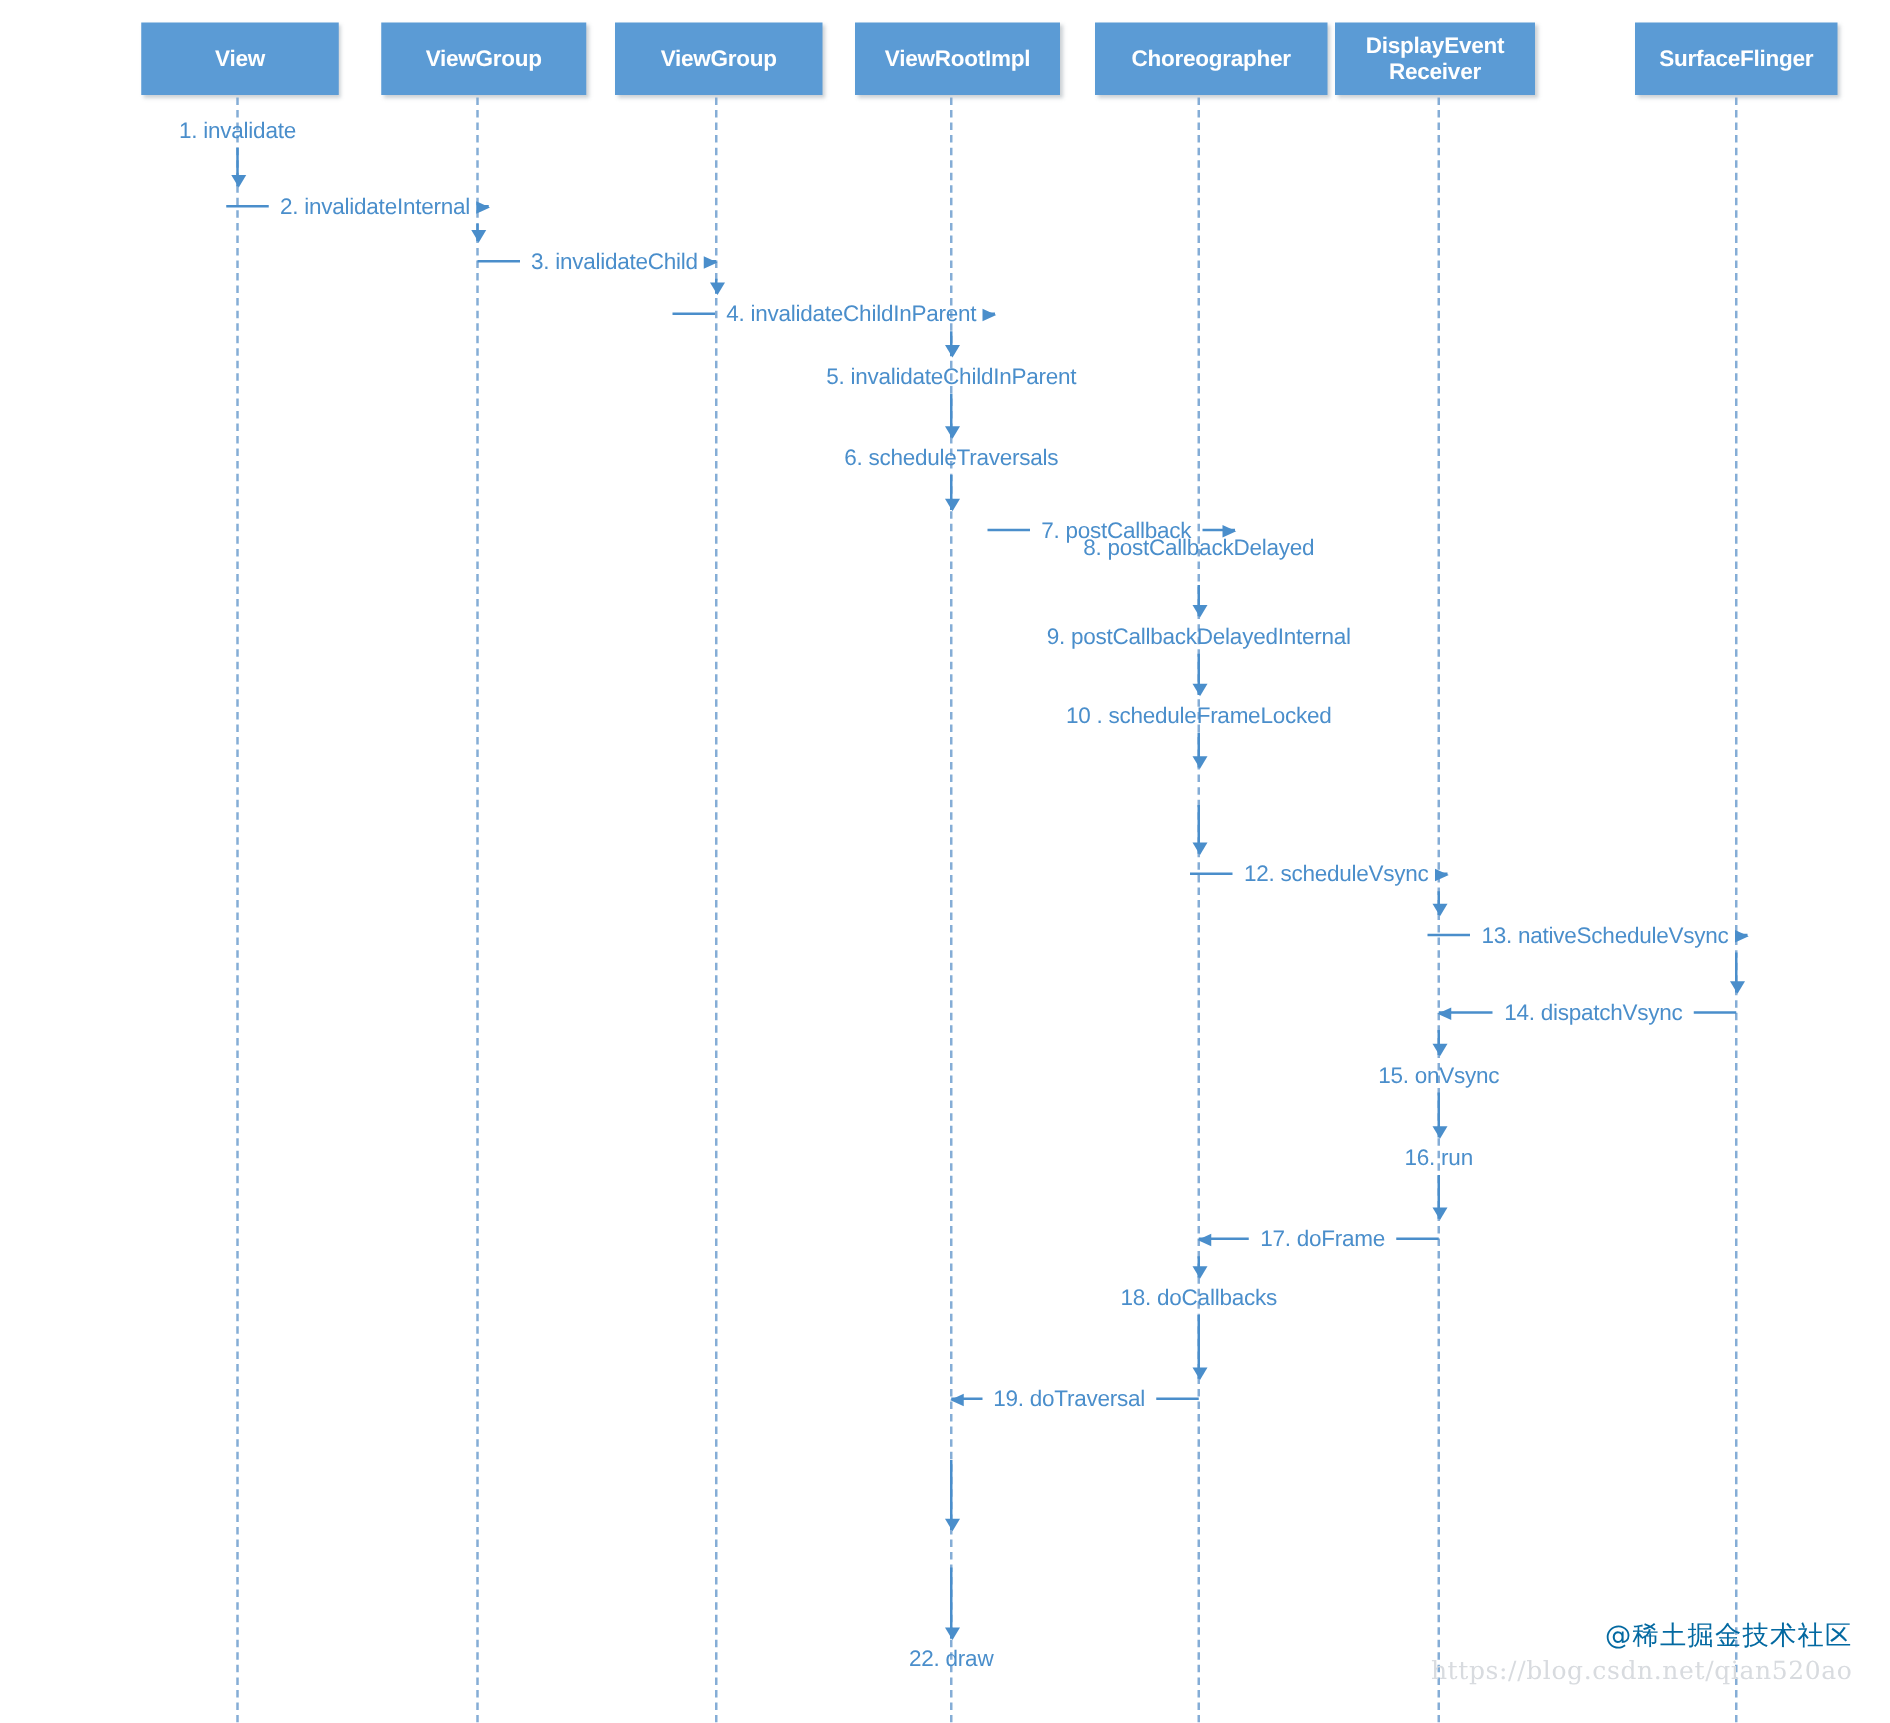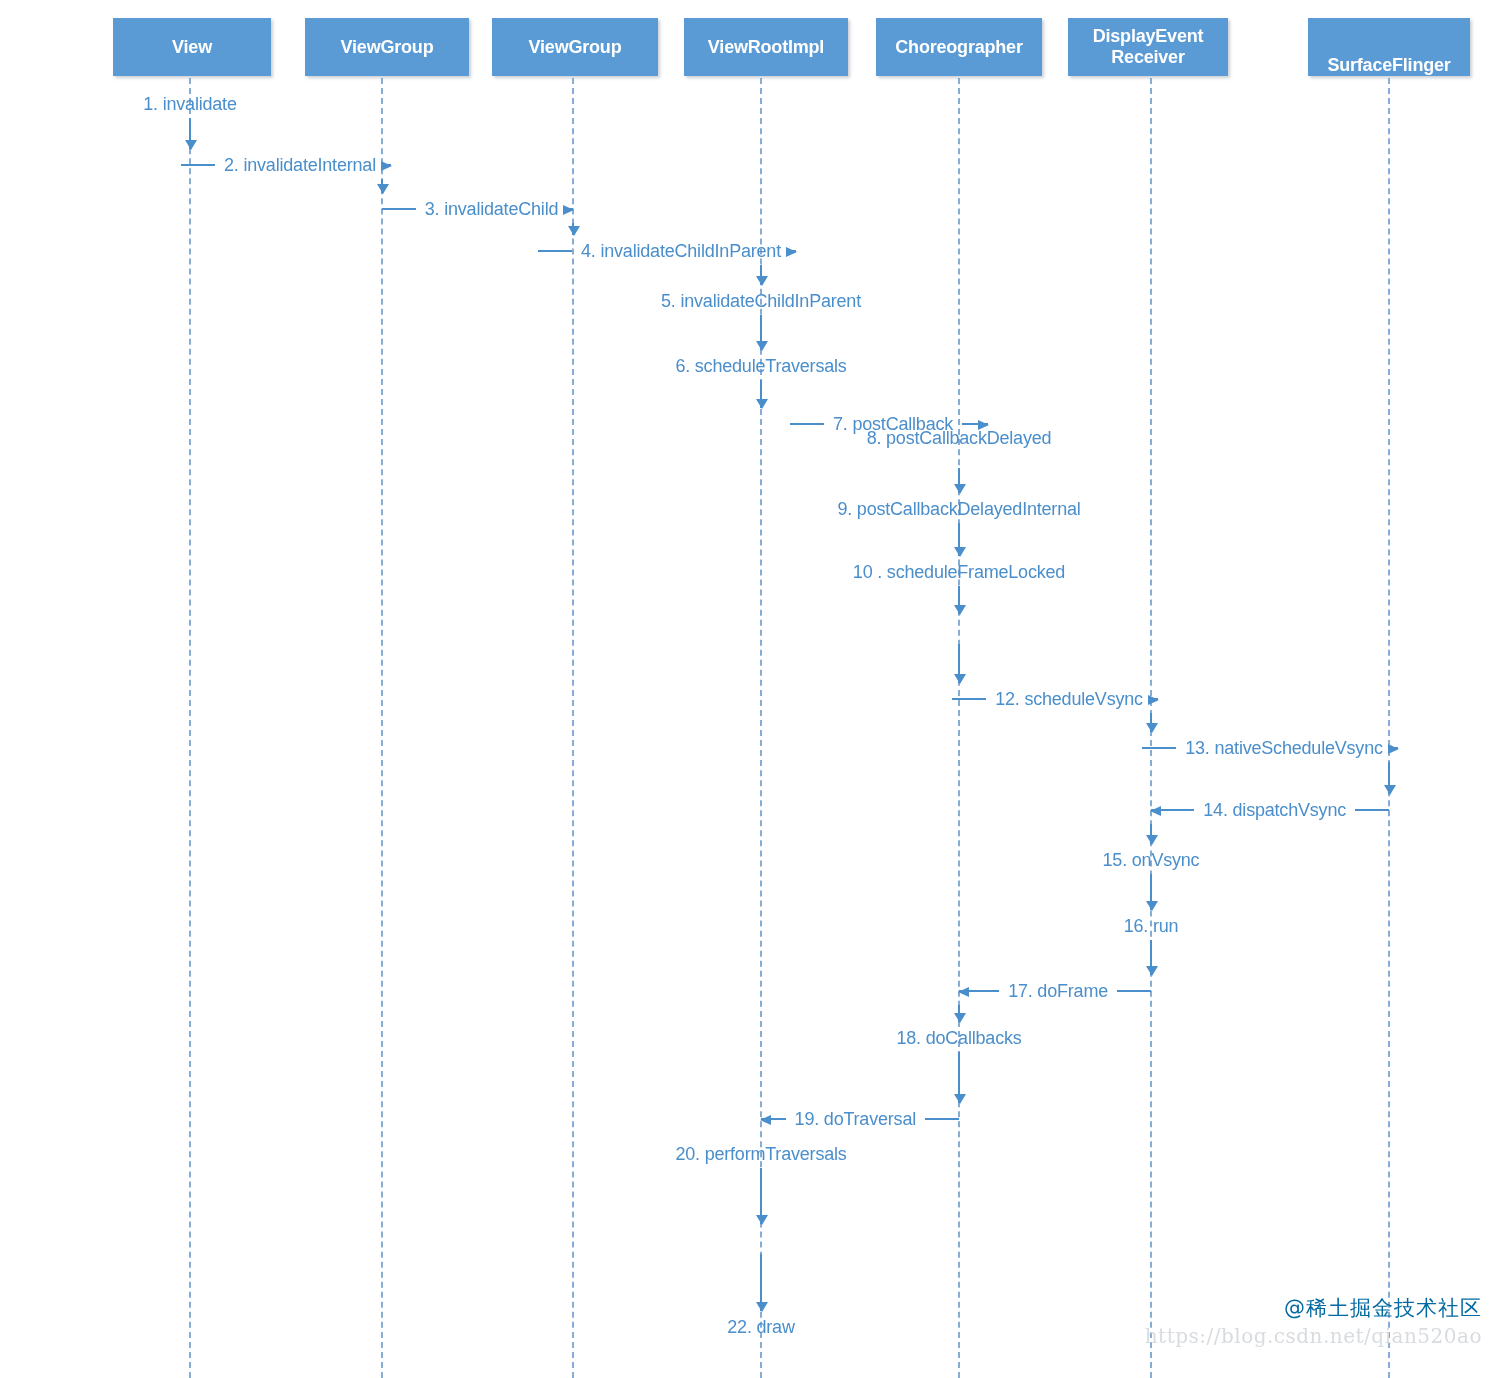"Choreographer" div.participant-box { width: 166px -> 186px }
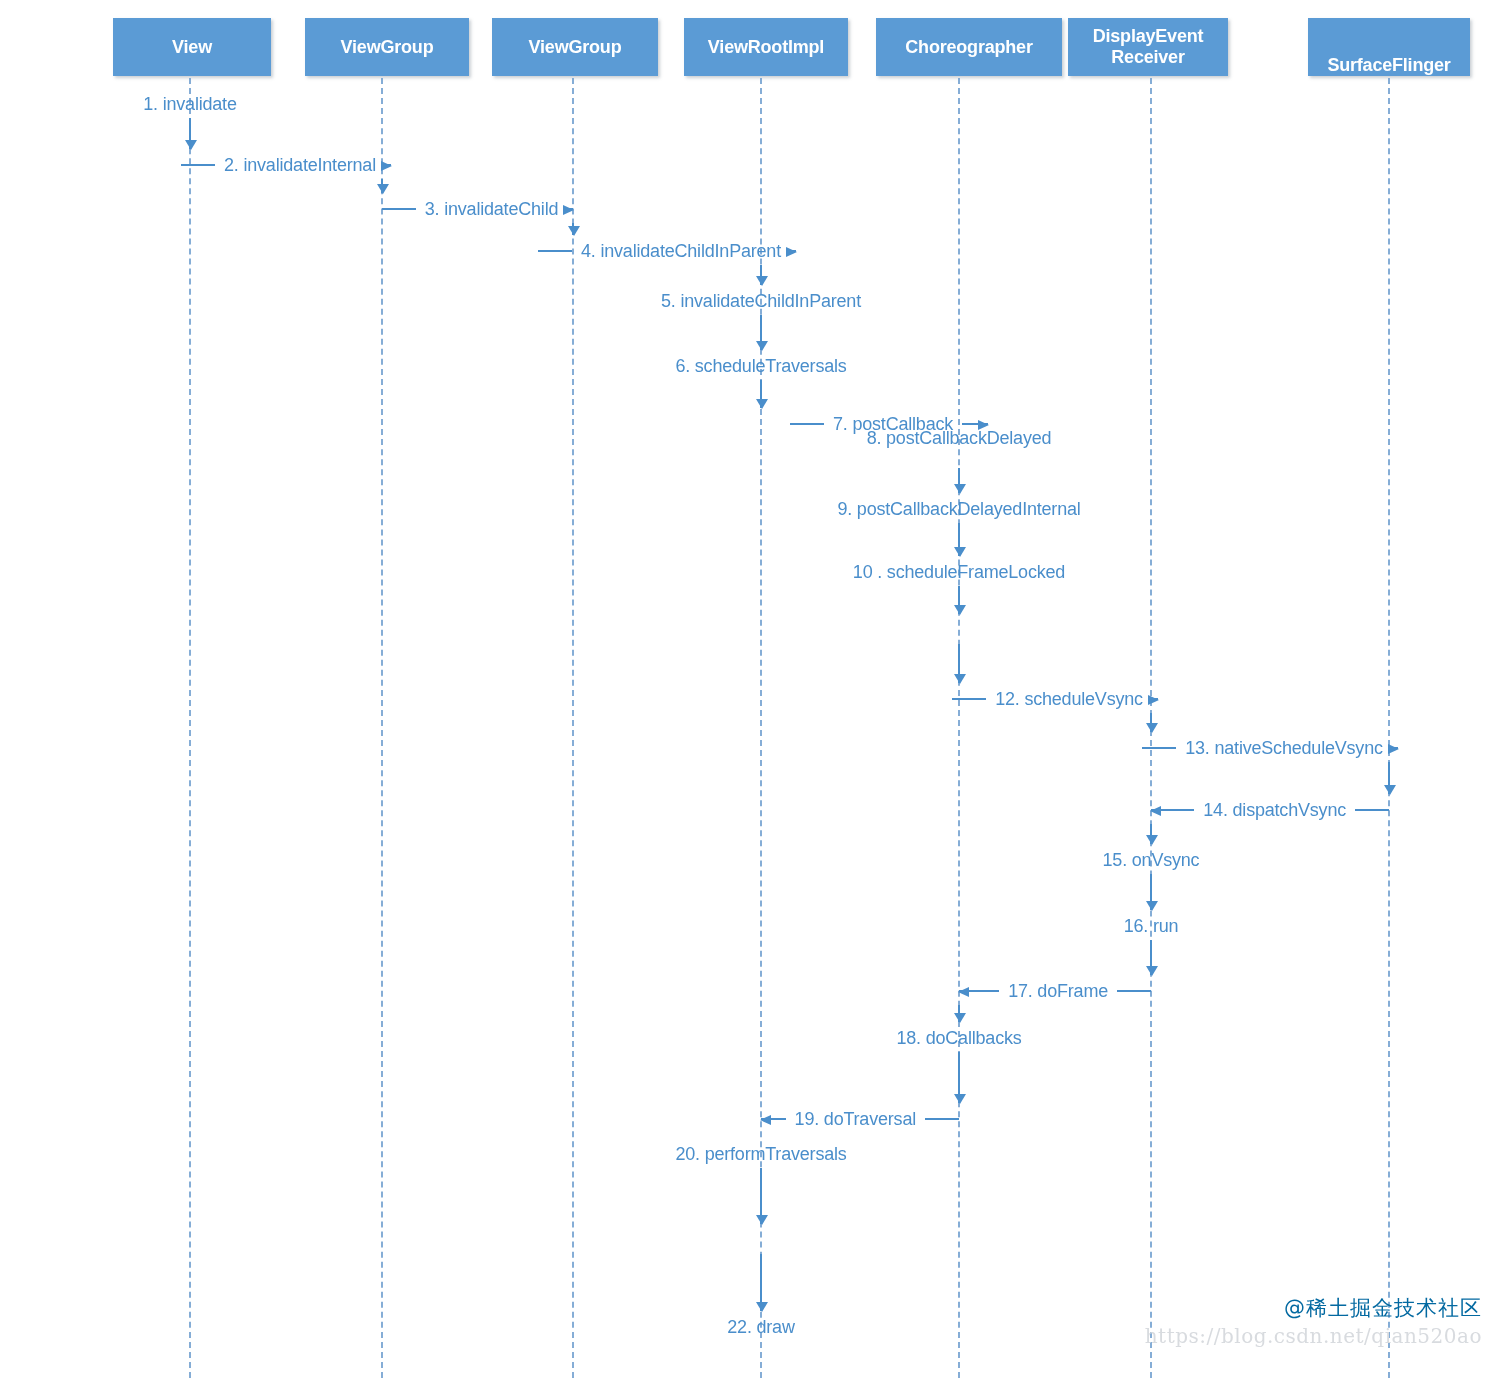"SurfaceFlinger" div.participant-box { align-items: flex-end -> none }
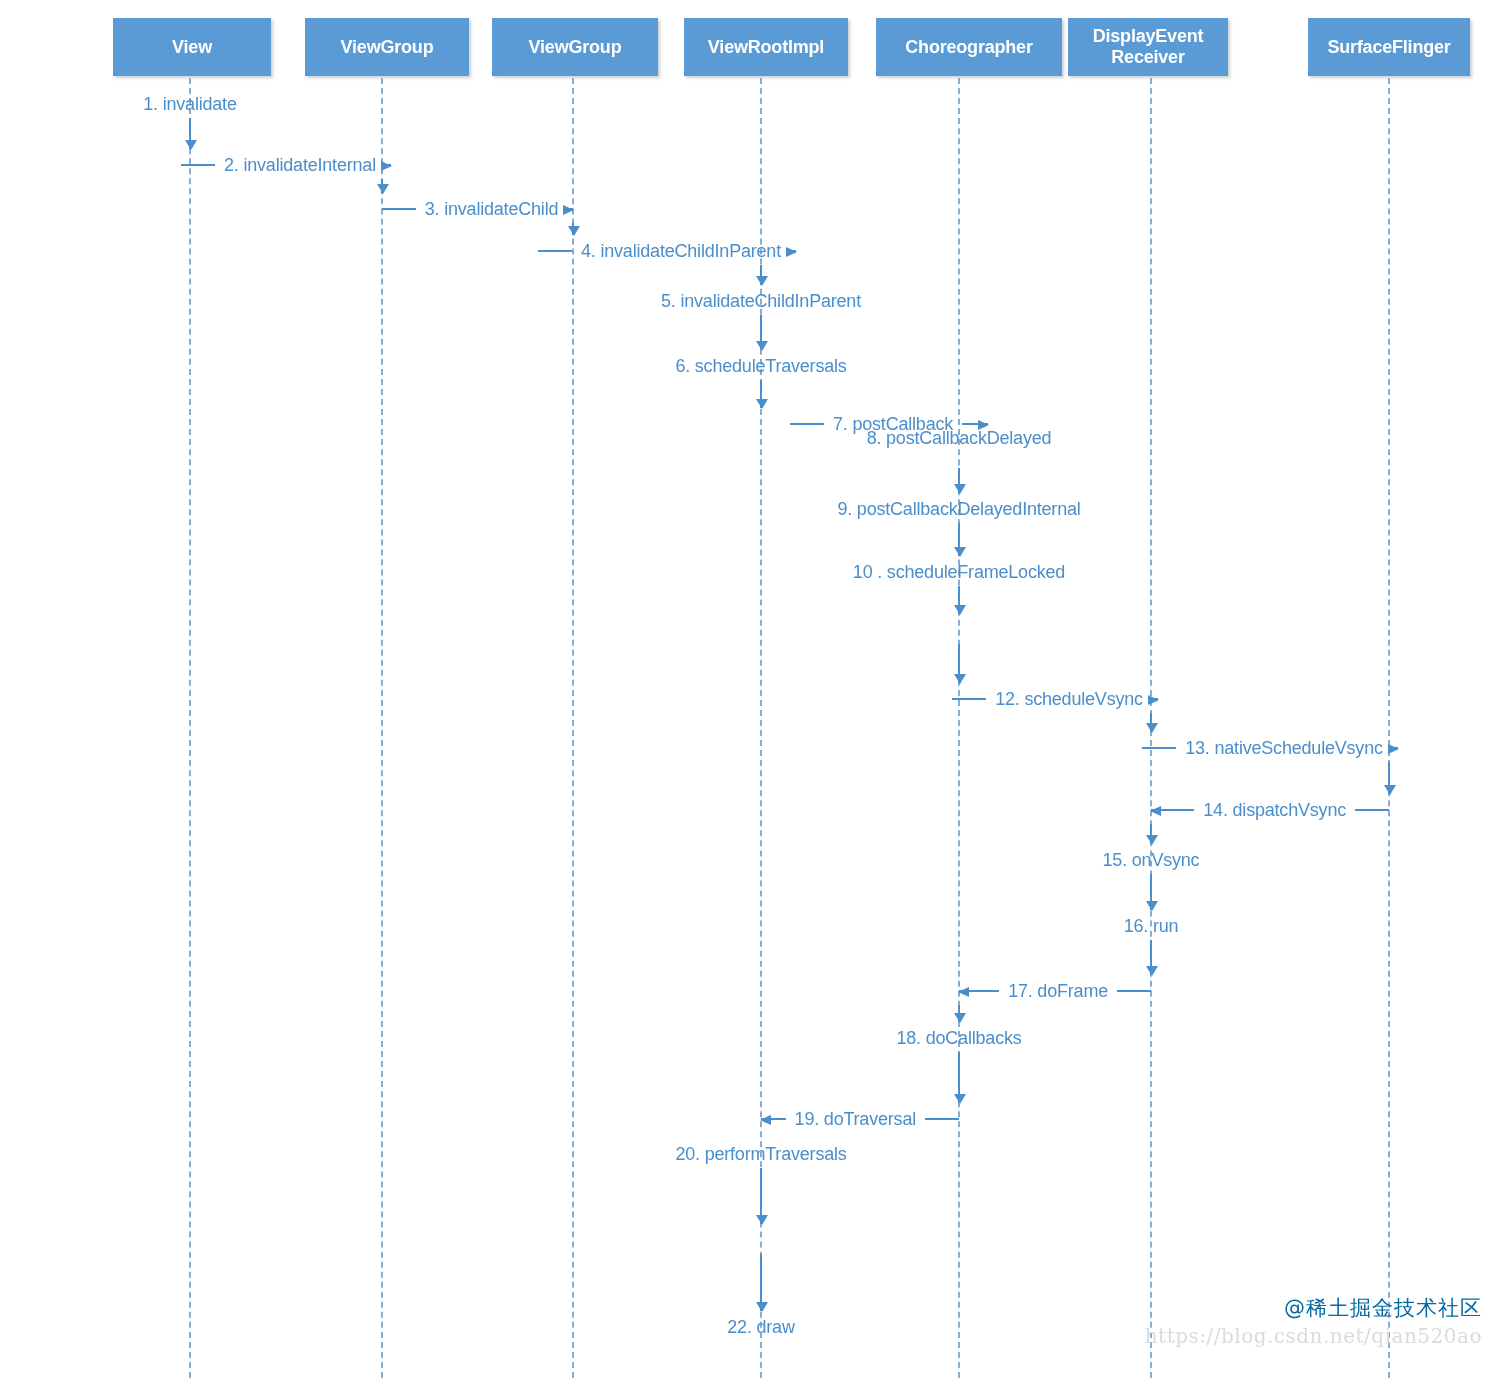"20. performTraversals" div.msg { html: <div> <span>20. performTraversals</span> </div> -> none }
